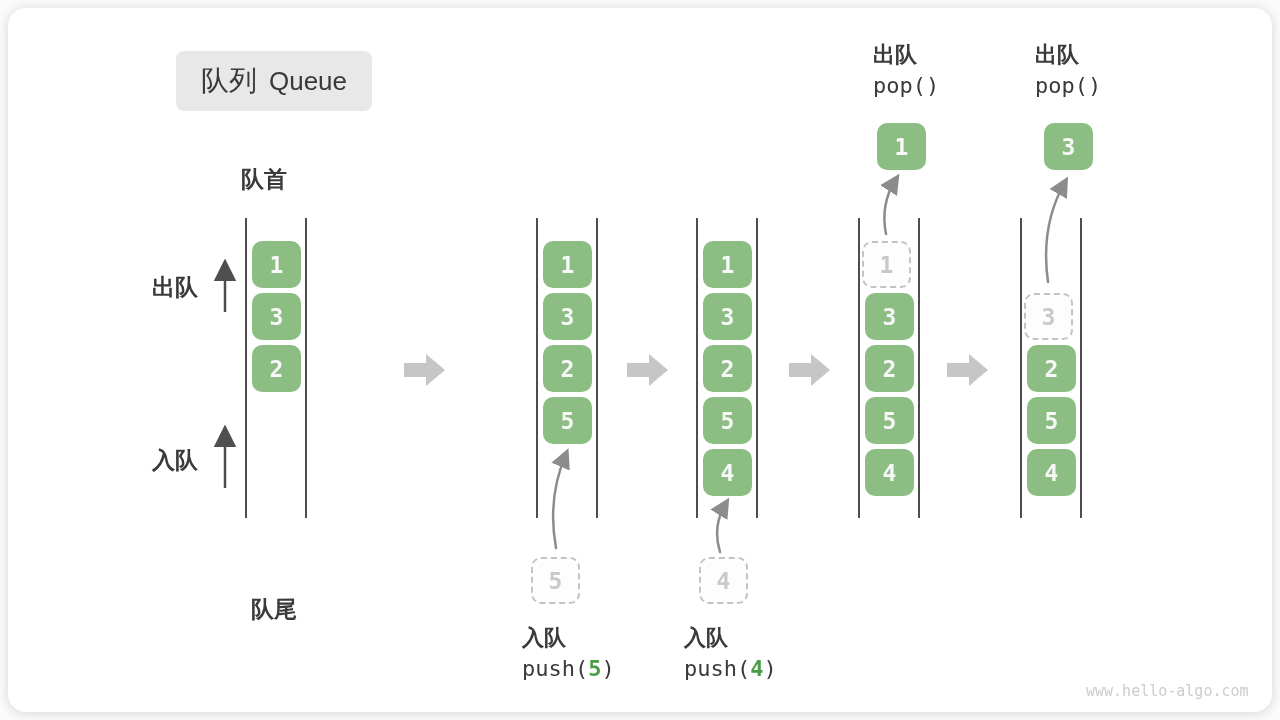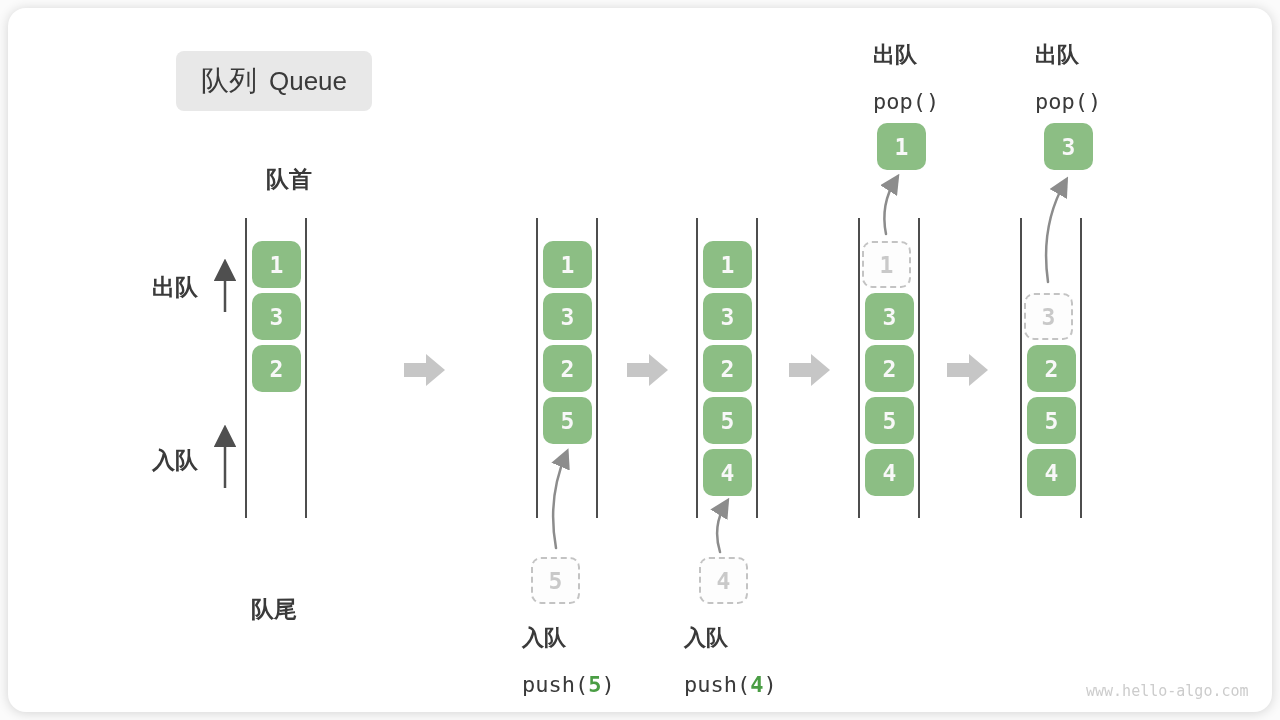"pop()" .op .code { margin-top: 16px -> 0 }
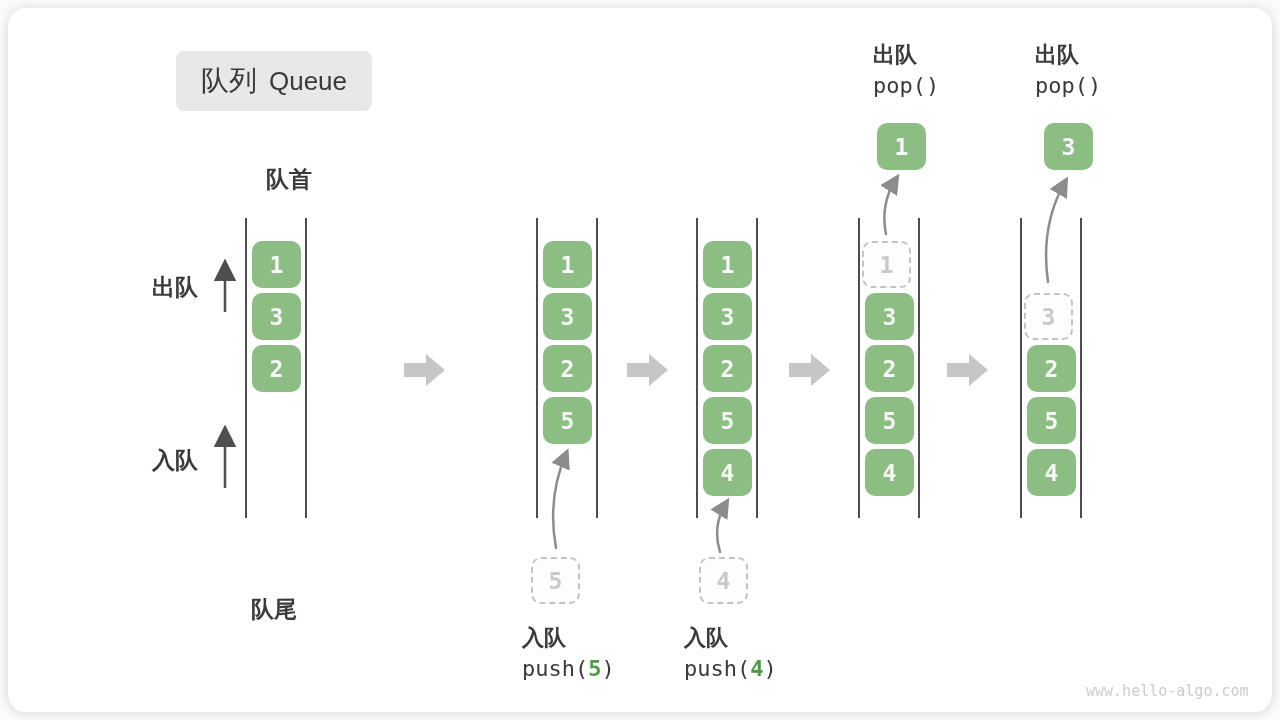"队首" .lbl-front { left: 247px -> 222px }
